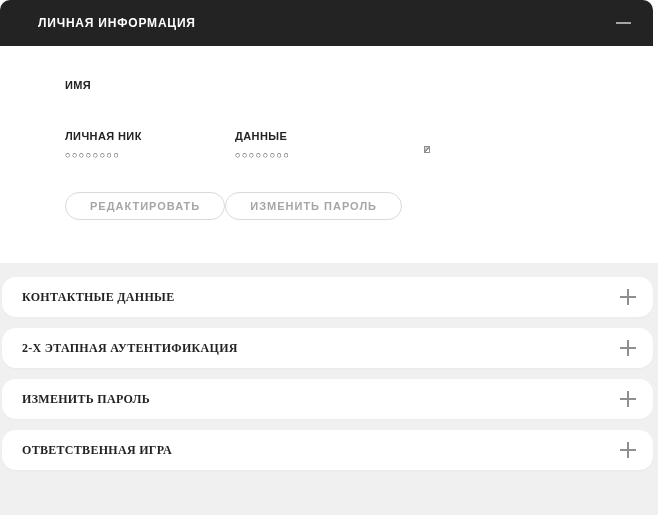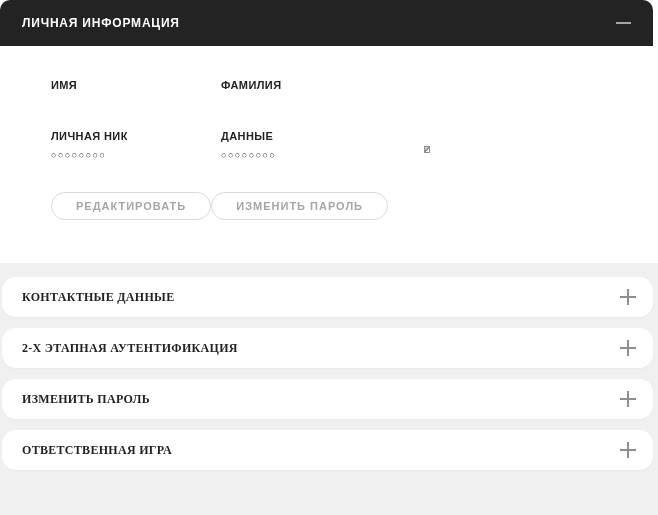"ЛИЧНАЯ ИНФОРМАЦИЯ" .card-header-dark h2 { margin: 0 -> 16px }
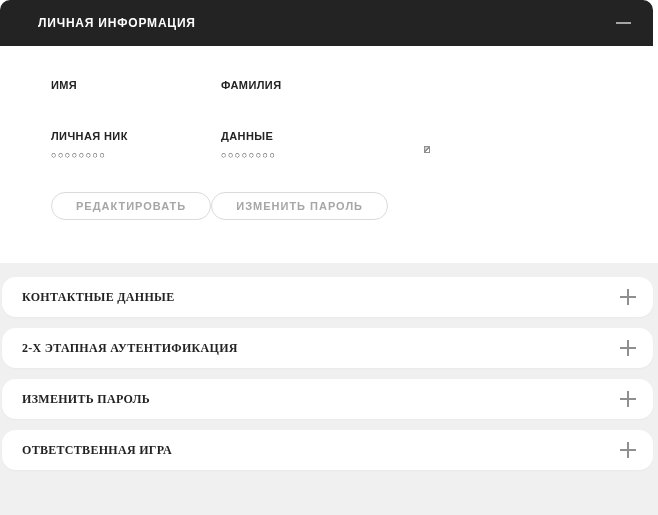"ИМЯ" .card-body { padding: 33px 0 0 51px -> 33px 0 0 65px }
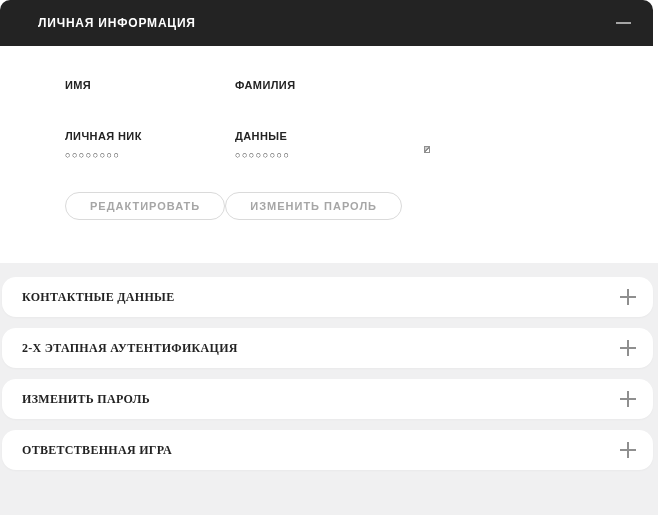"ФАМИЛИЯ" span.field-label { html: <span>ФАМИЛИЯ</span> -> none }
